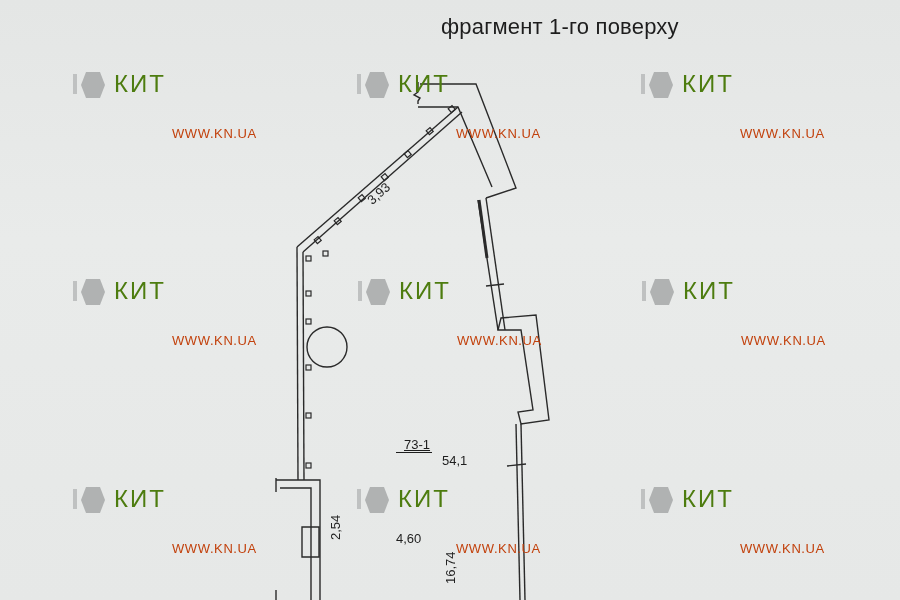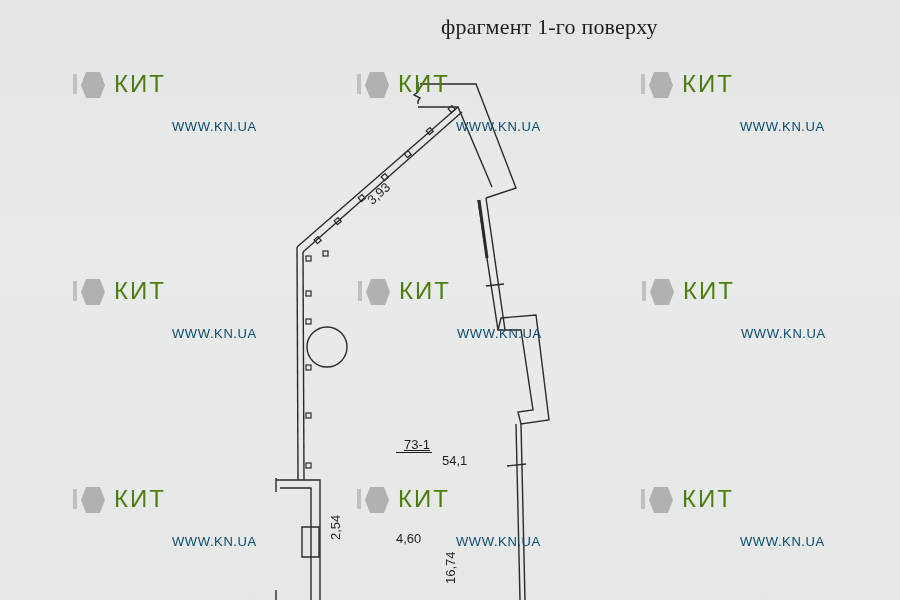"фрагмент 1-го поверху" .title { font-family: Liberation Serif, serif -> Liberation Sans, sans-serif }
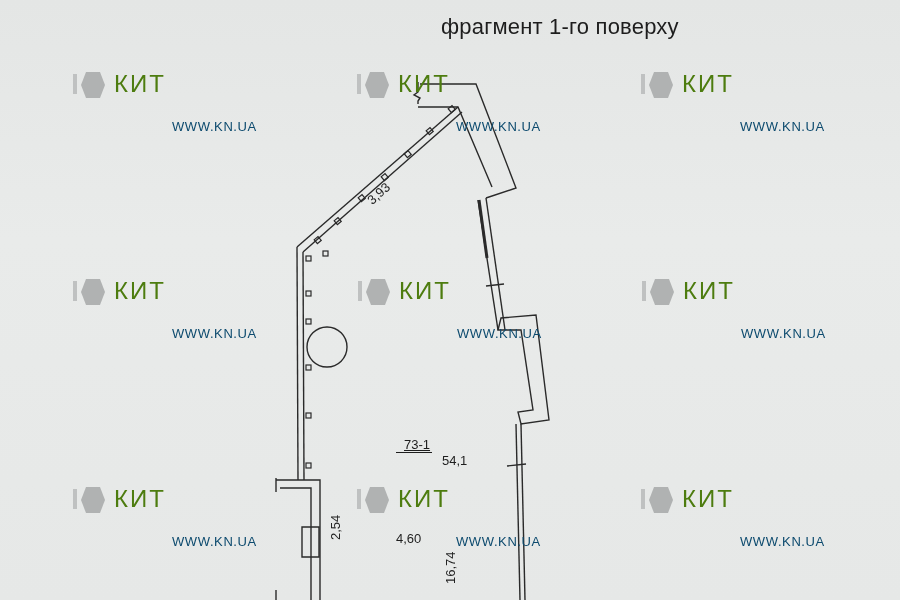"WWW.KN.UA" .wm-url { color: #0c4a6e -> #c2410c; top: 53px -> 60px }
